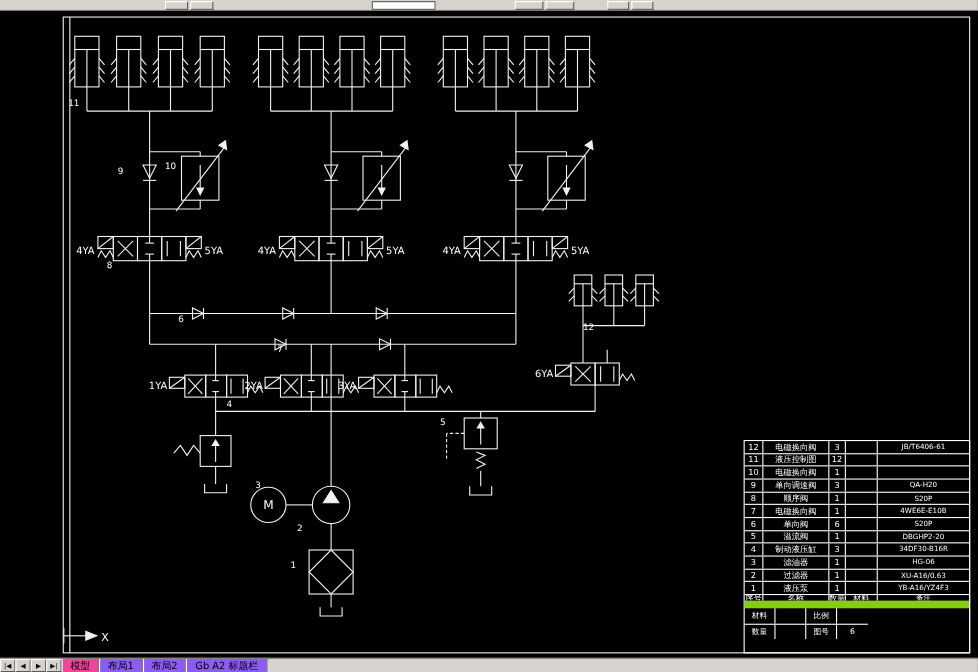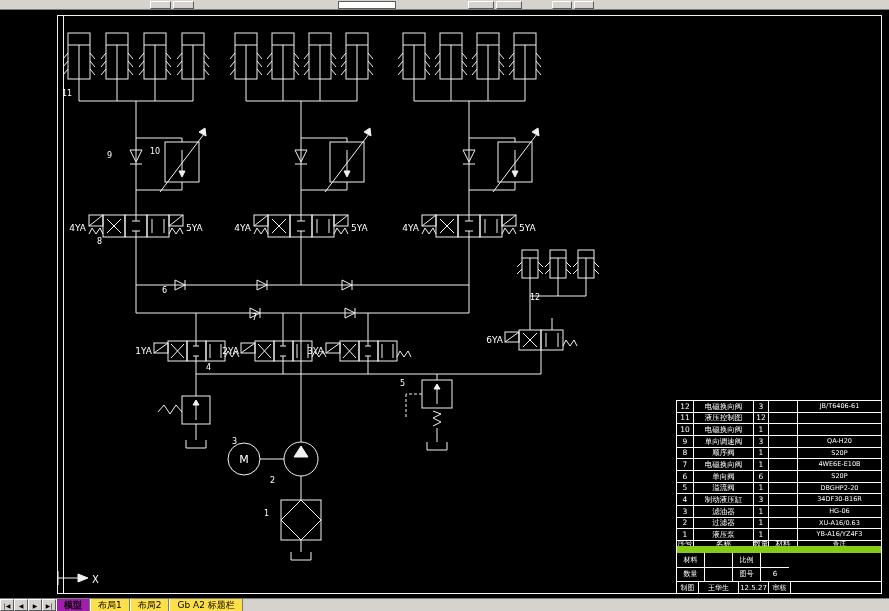"制图" div.ttl-bottom { html: <div> <div>制图</div> <div>王华生</div> <div>12.5.27</div> <div>审核</div> <div></div> </div> -> none }
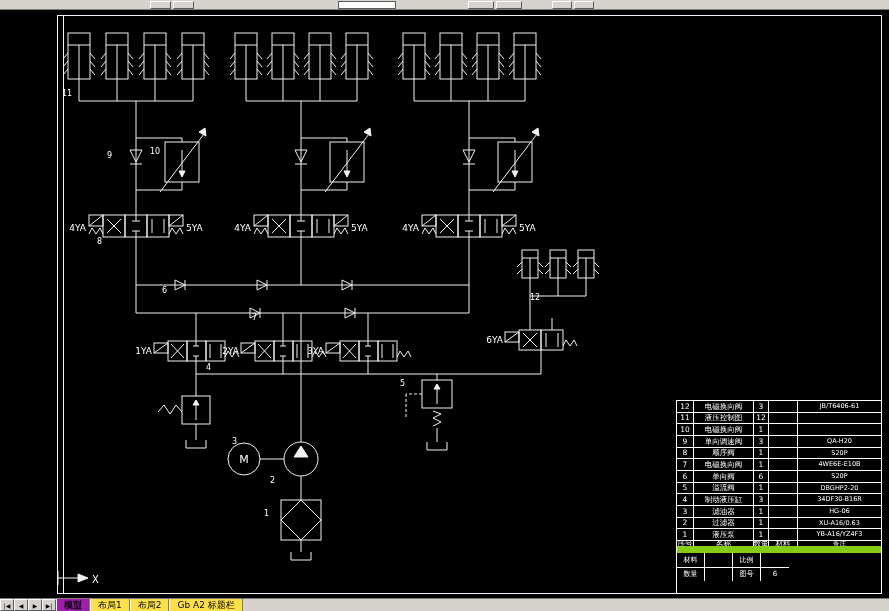"模型" .tab.active { background: #a21caf -> #ec4899; font-weight: bold -> normal }
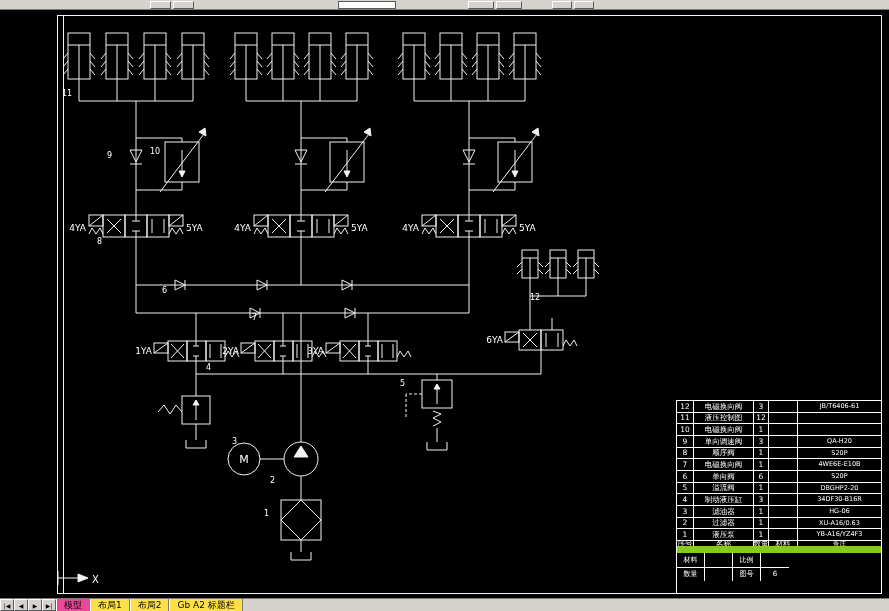"布局1" .tab { background: #fde047 -> #8b5cf6 }
